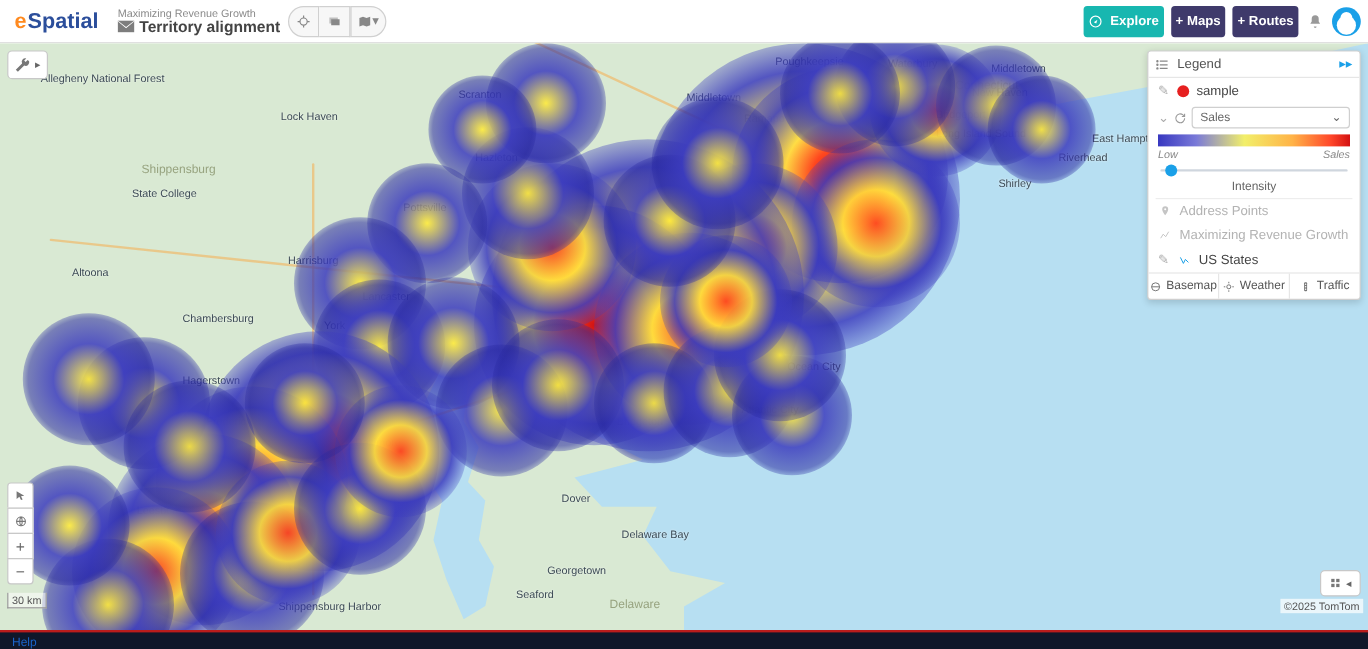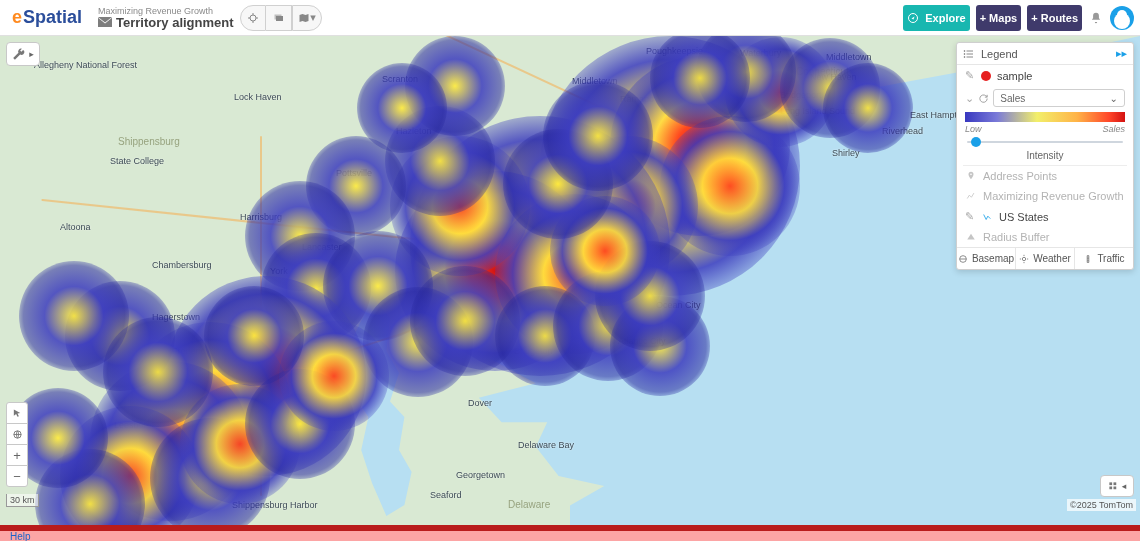"Radius Buffer" div.lg-row { html: <div> <span> <svg> <path></path> </svg> </span> <span>Radius Buffer</span> </div> -> none }
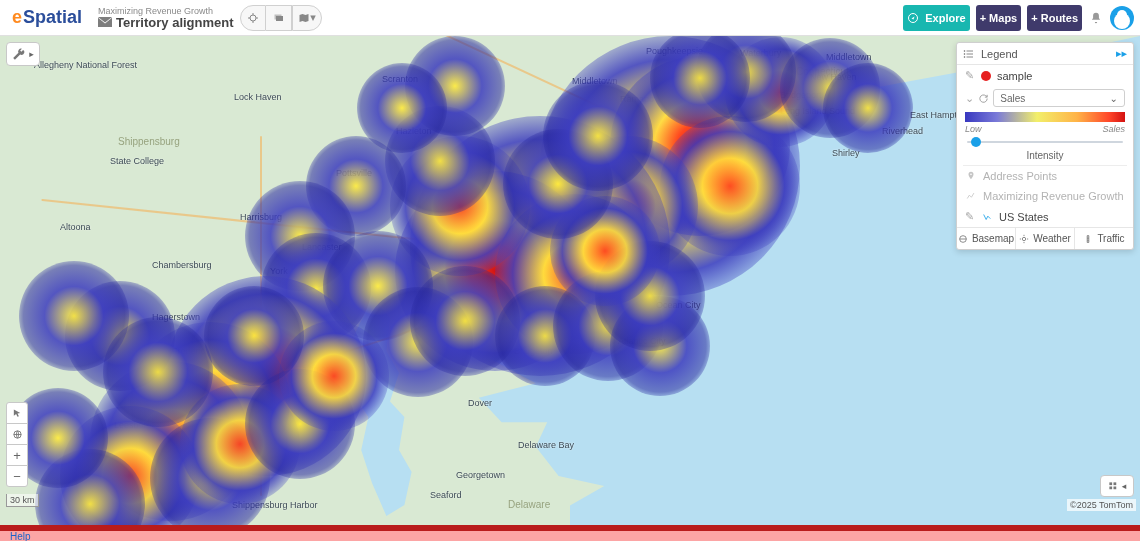"Dover" div.city { top: 362px -> 374px }
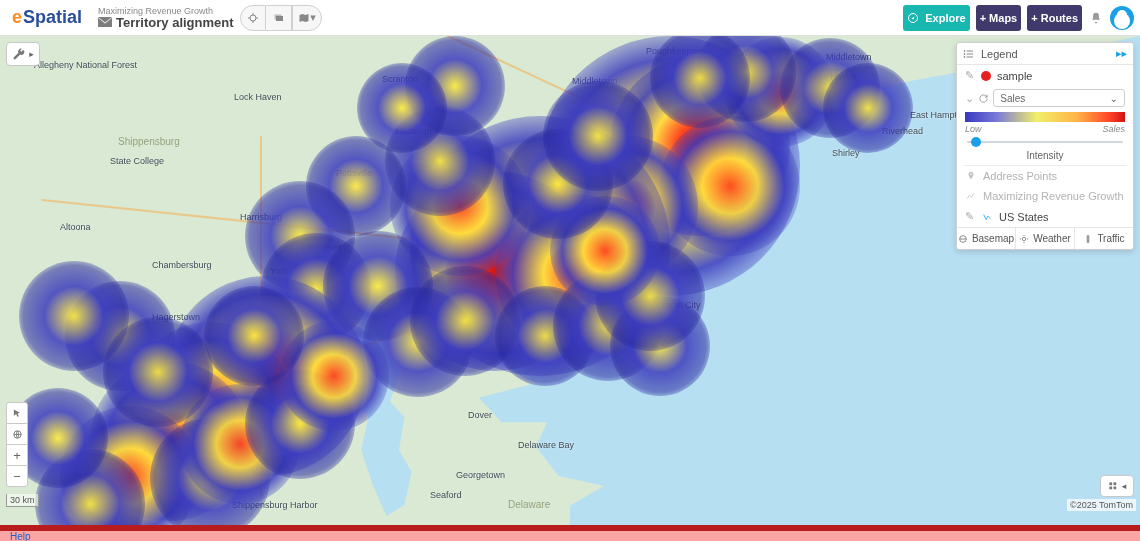"Help" .footer { align-items: center -> flex-end; background: #fca5a5 -> #0f172a; border-top: 6px solid #b91c1c -> 2px solid #b91c1c }
